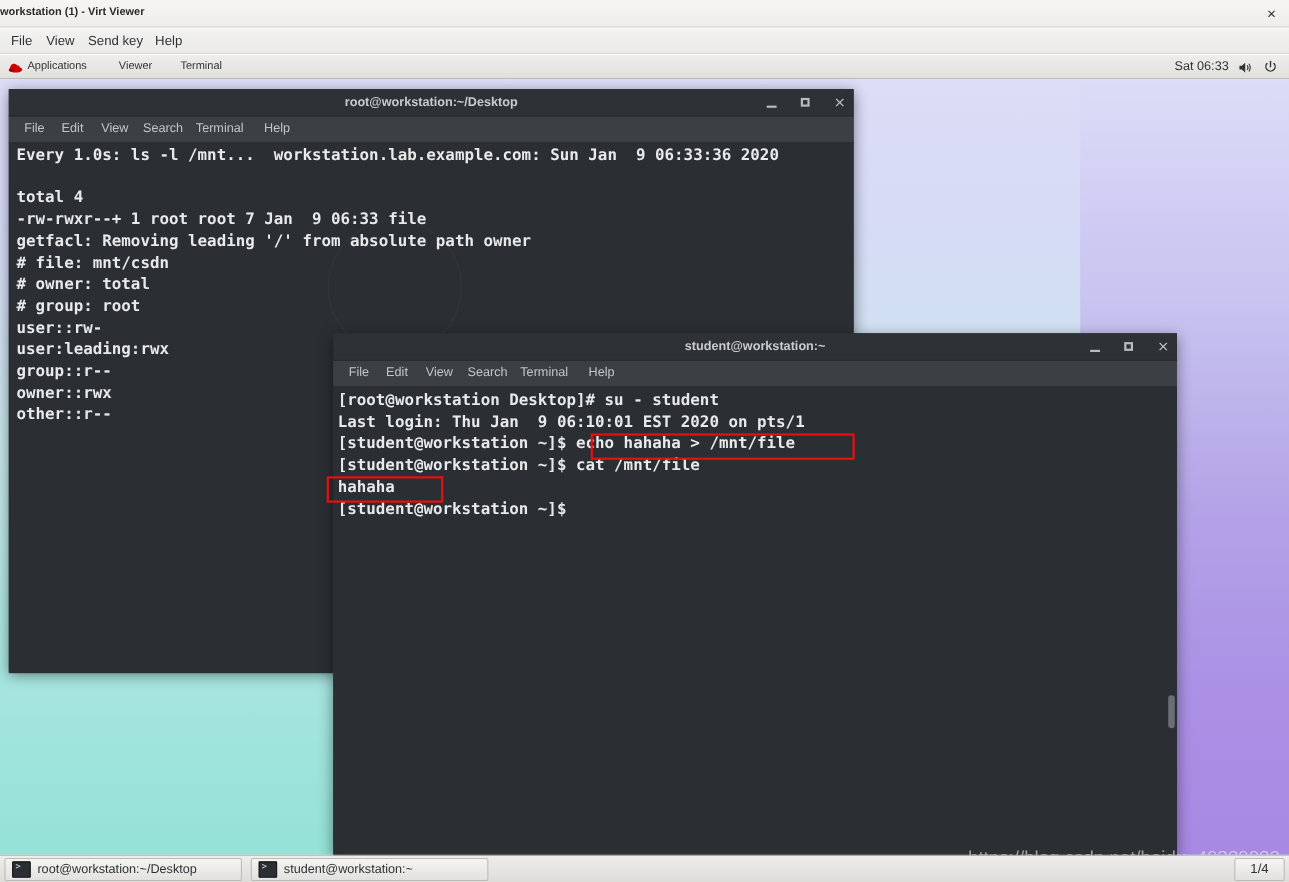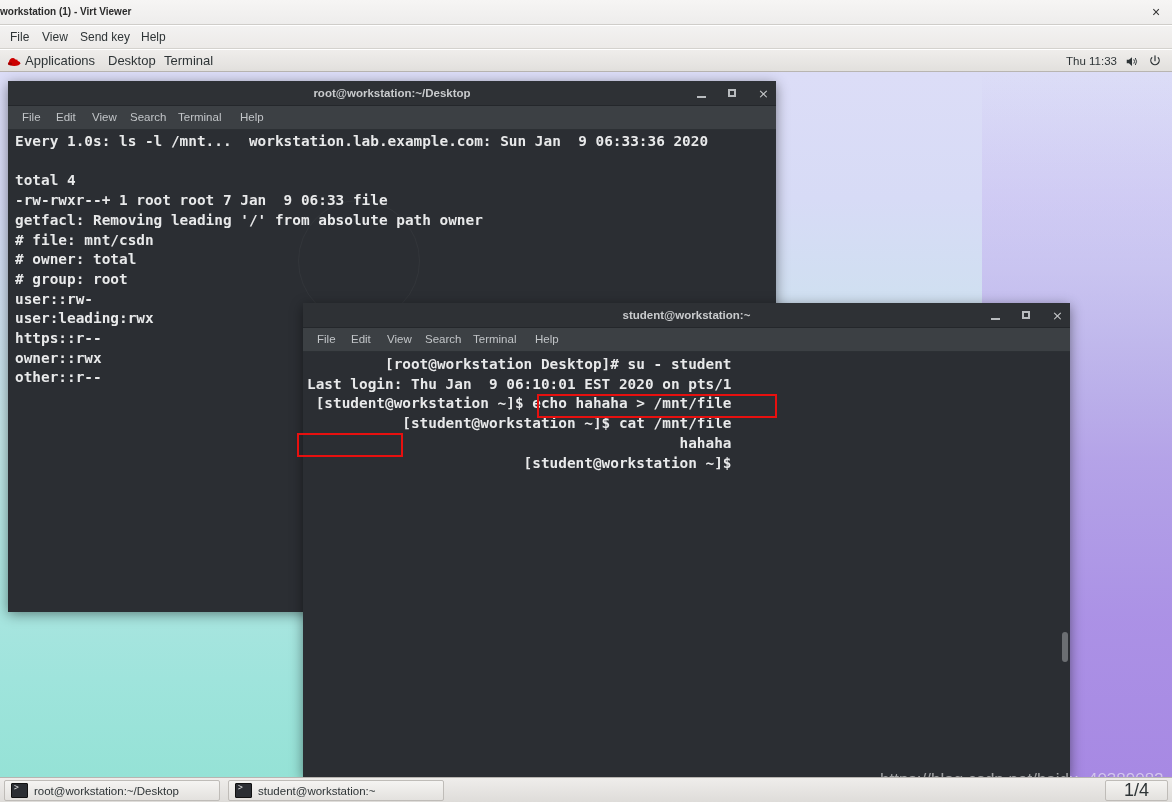"Applications" .gnome-panel .gp { font-size: 13px -> 10px }
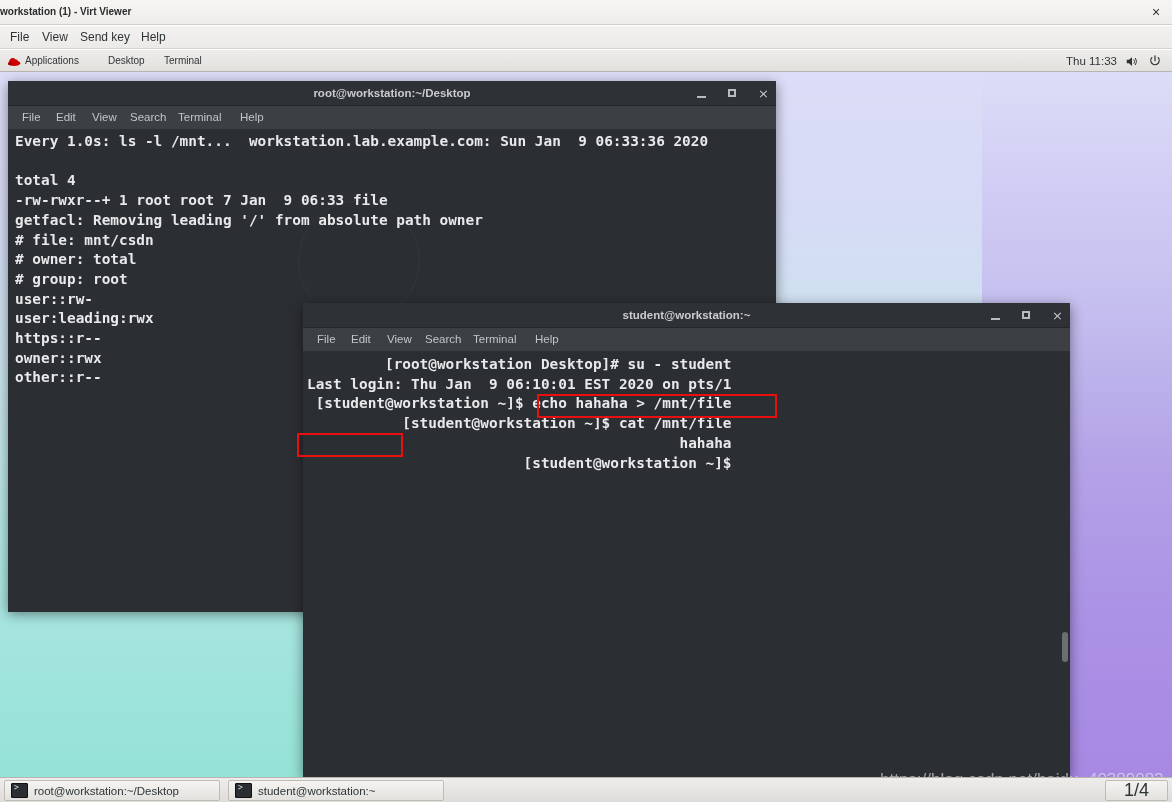"Desktop" div.gp { text: Desktop -> Viewer }
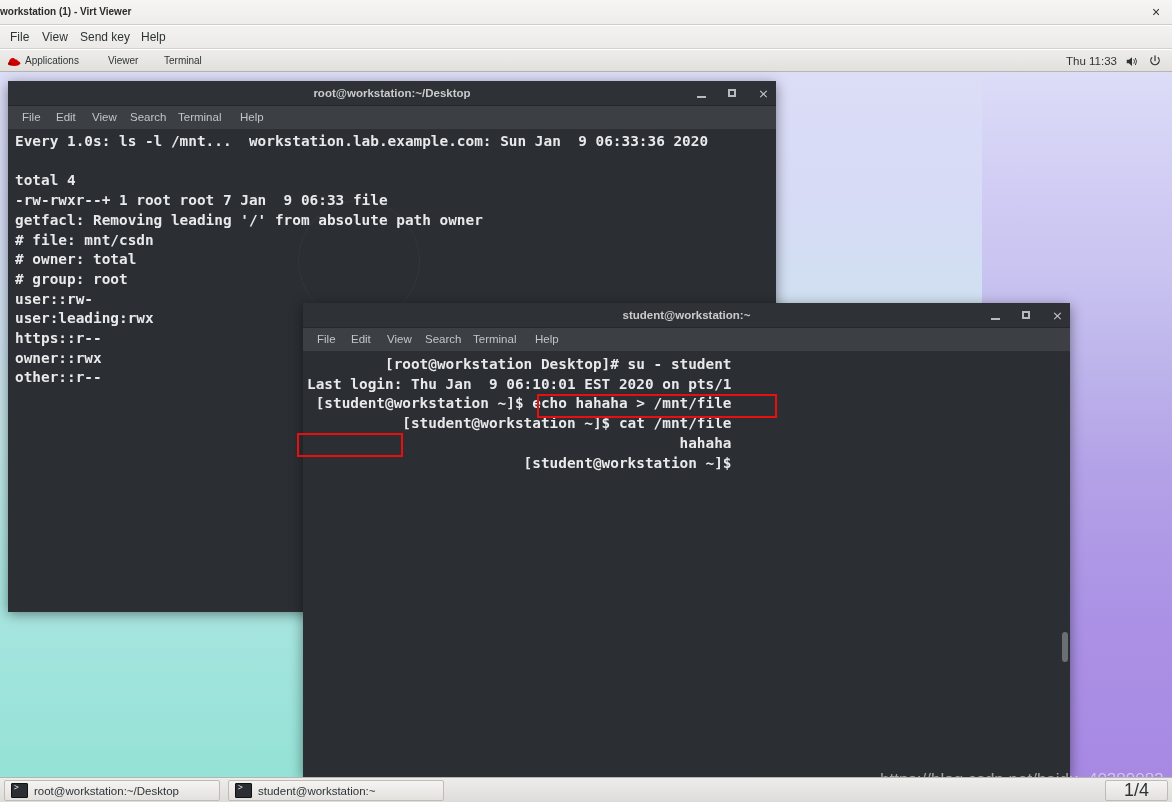"Thu 11:33" div.gp-right { text: Thu 11:33 -> Sat 06:33 }
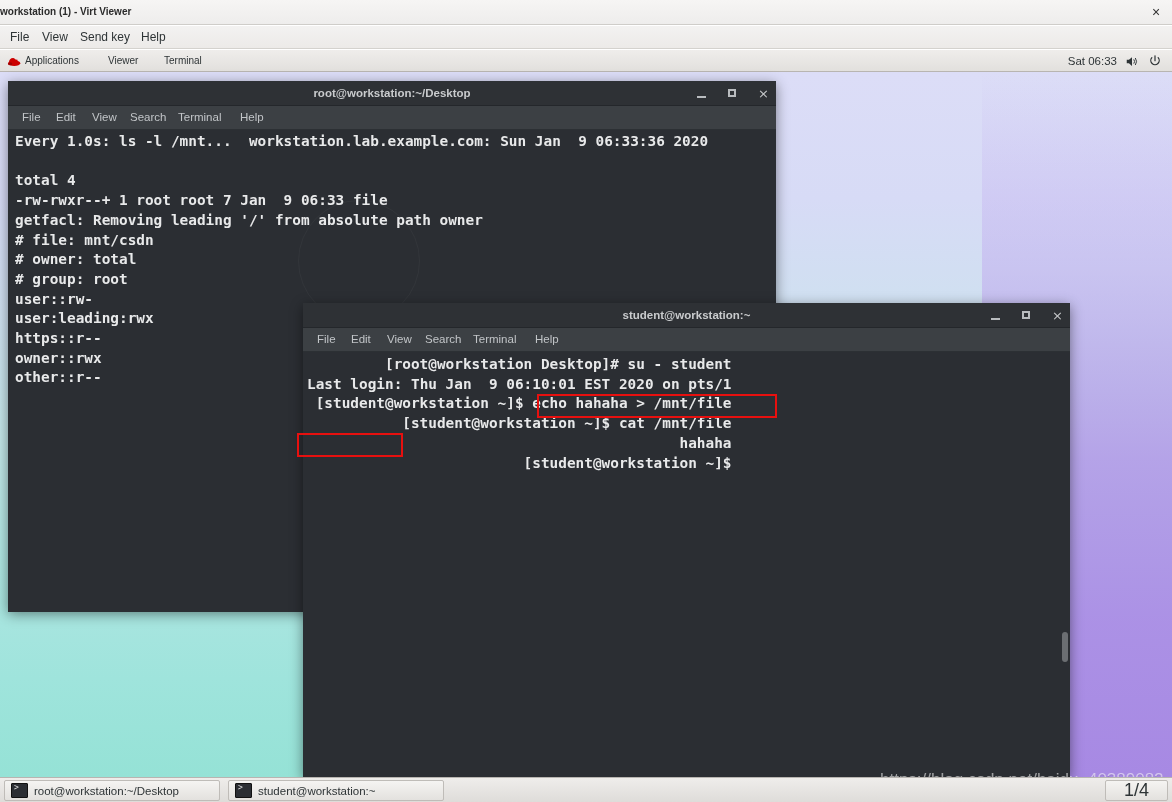"https::r--" span { text: https::r-- -> group::r-- }
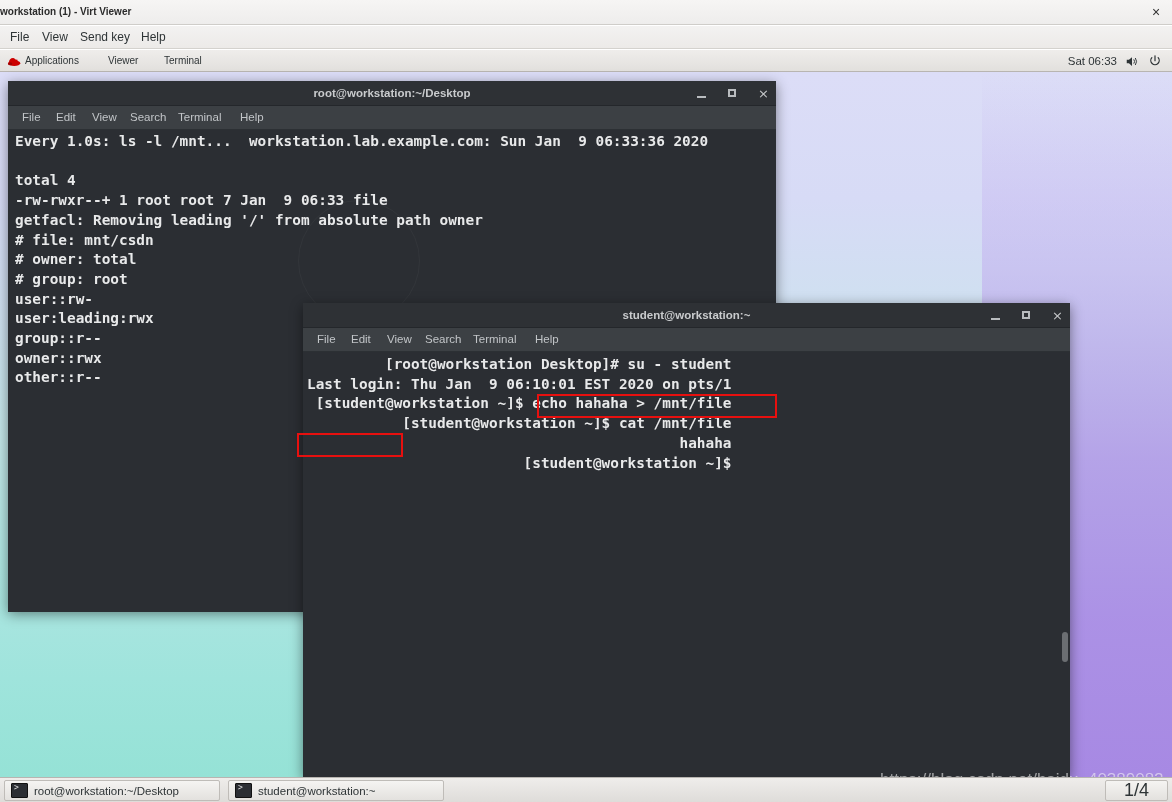"[root@workstation Desktop]# su - student" div.term-text { text-align: right -> none }
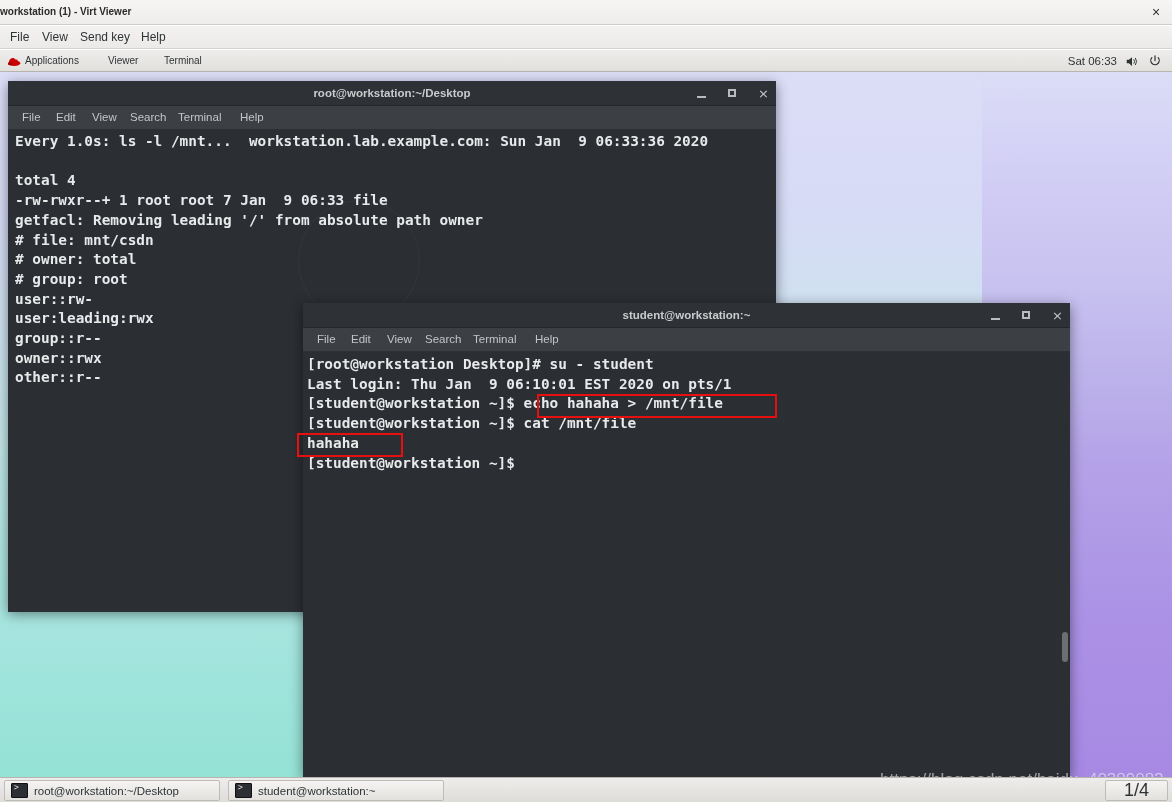"1/4" .pager { font-size: 18px -> 12px; width: 63px -> 46px }
